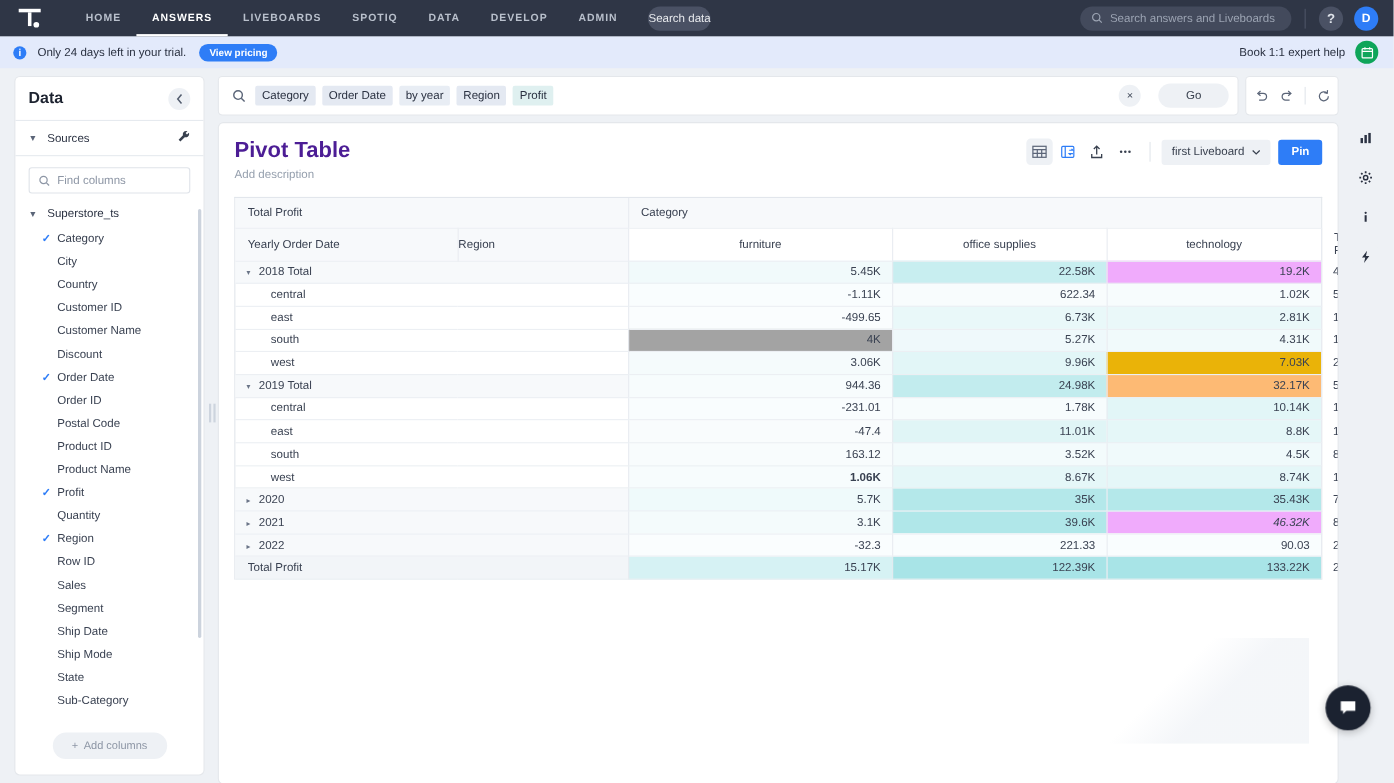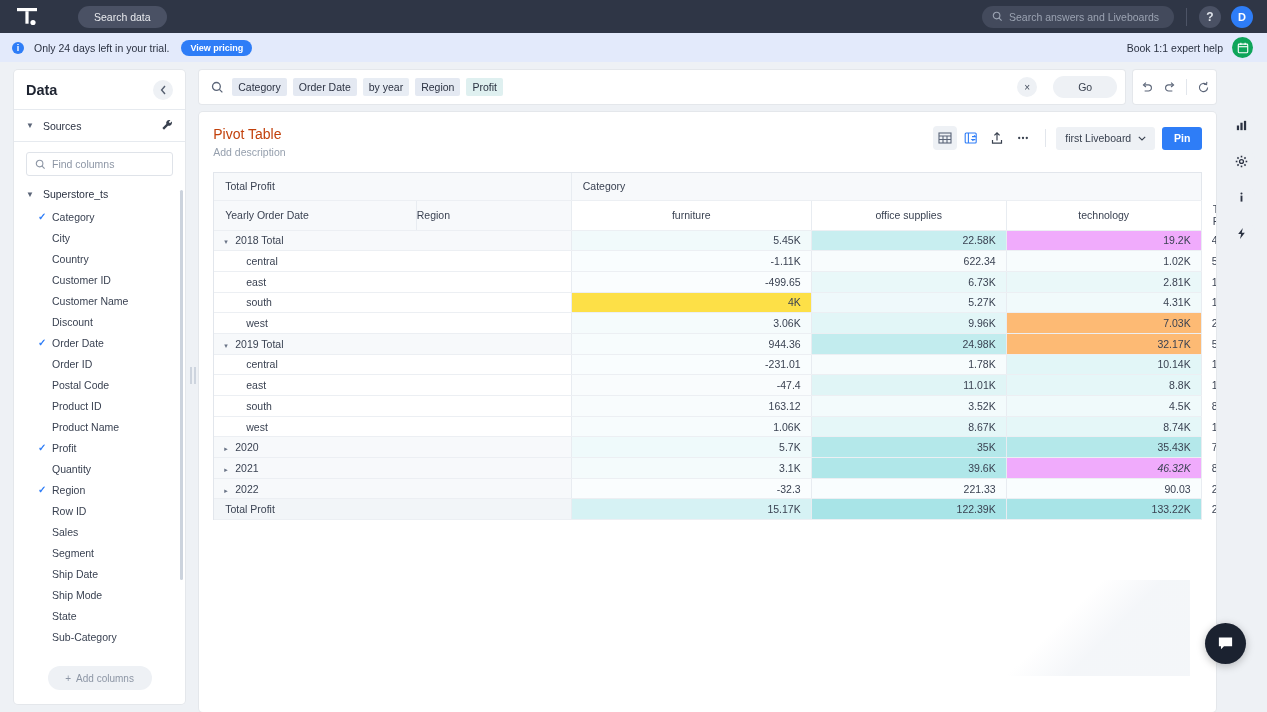"HOME" div.navlinks { html: none -> <div> <div>HOME</div> <div>ANSWERS</div> <div>LIVEBOARDS</div> <div>SPOTIQ</div> <div>DATA</div> <div>DEVELOP</div> <div>ADMIN</div> </div> }
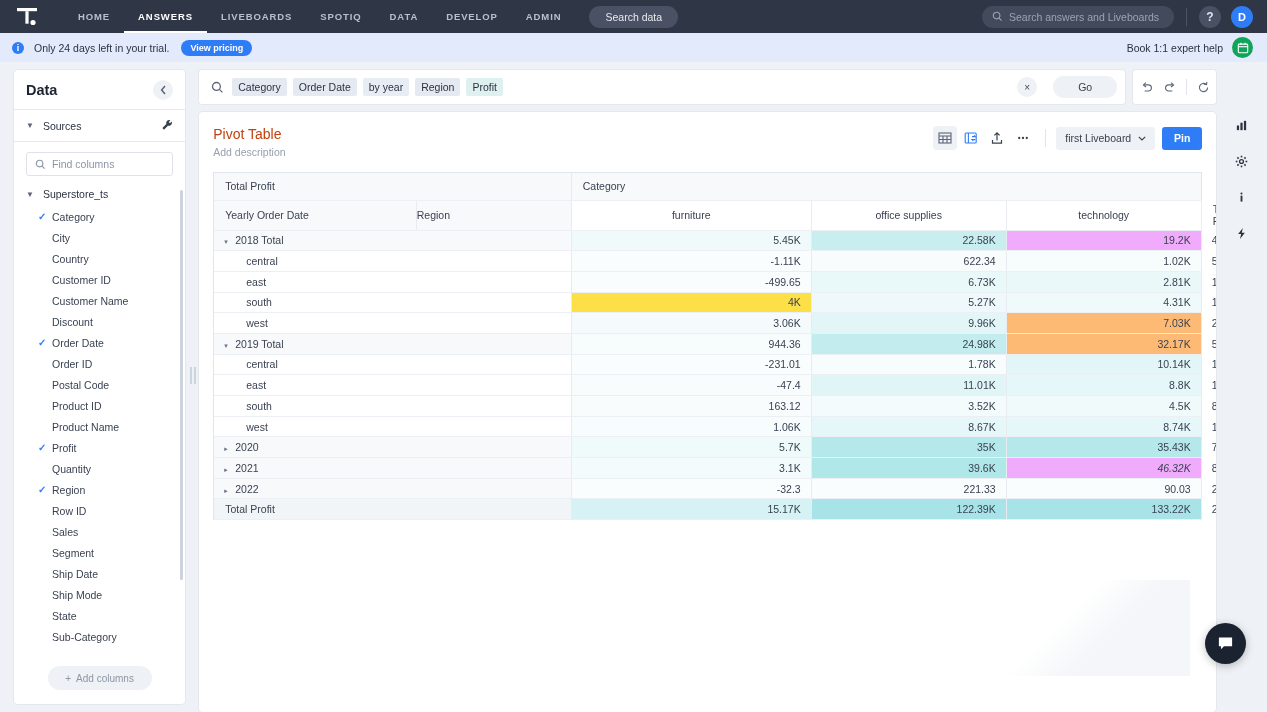"Search data" .search-data-pill { padding: 5px 16px -> 5px 0 }
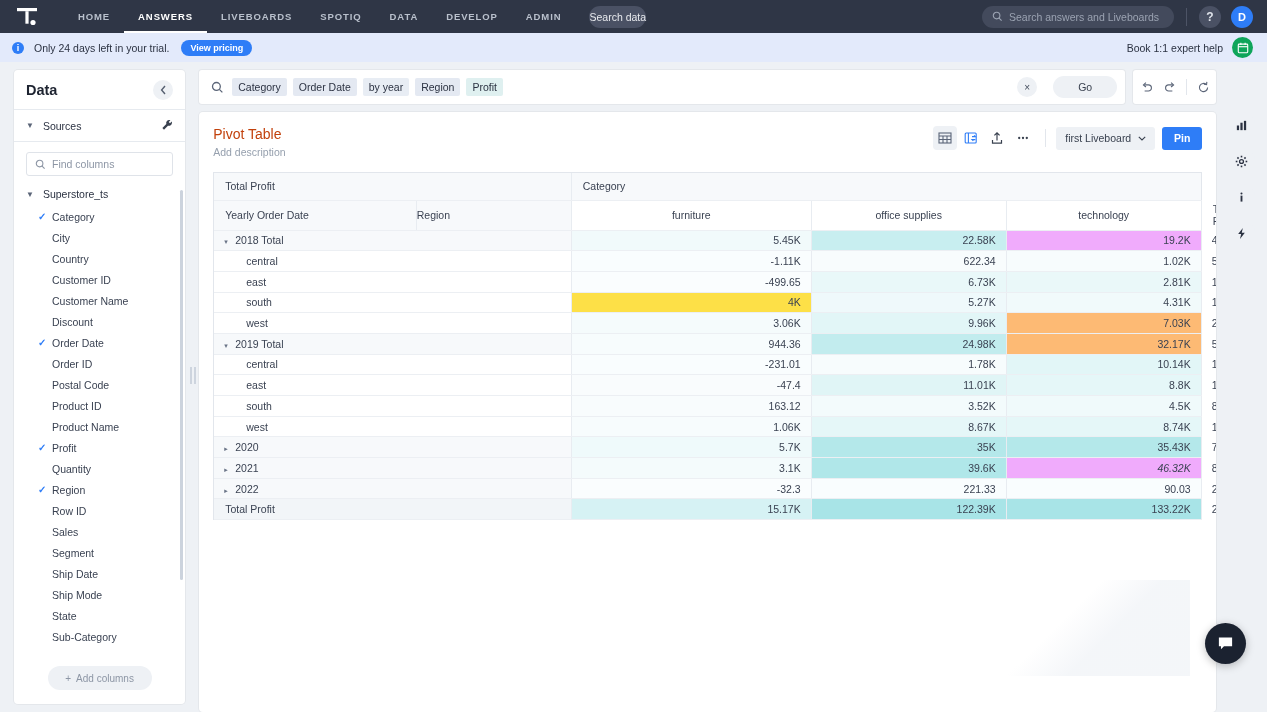"Pivot Table" .viz-title { color: #c2410c -> #4c1d95; font-size: 14px -> 20px; font-weight: normal -> bold }
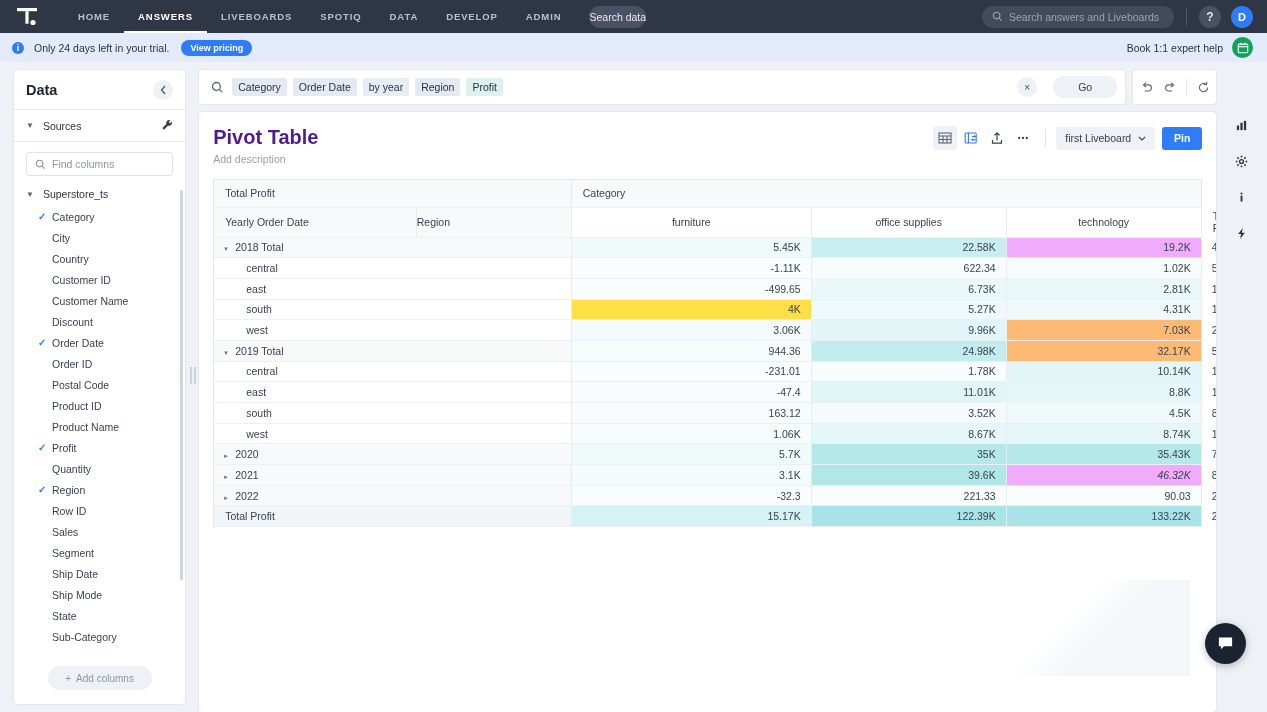"4K" td.num { background: #fde047 -> #a3a3a3 }
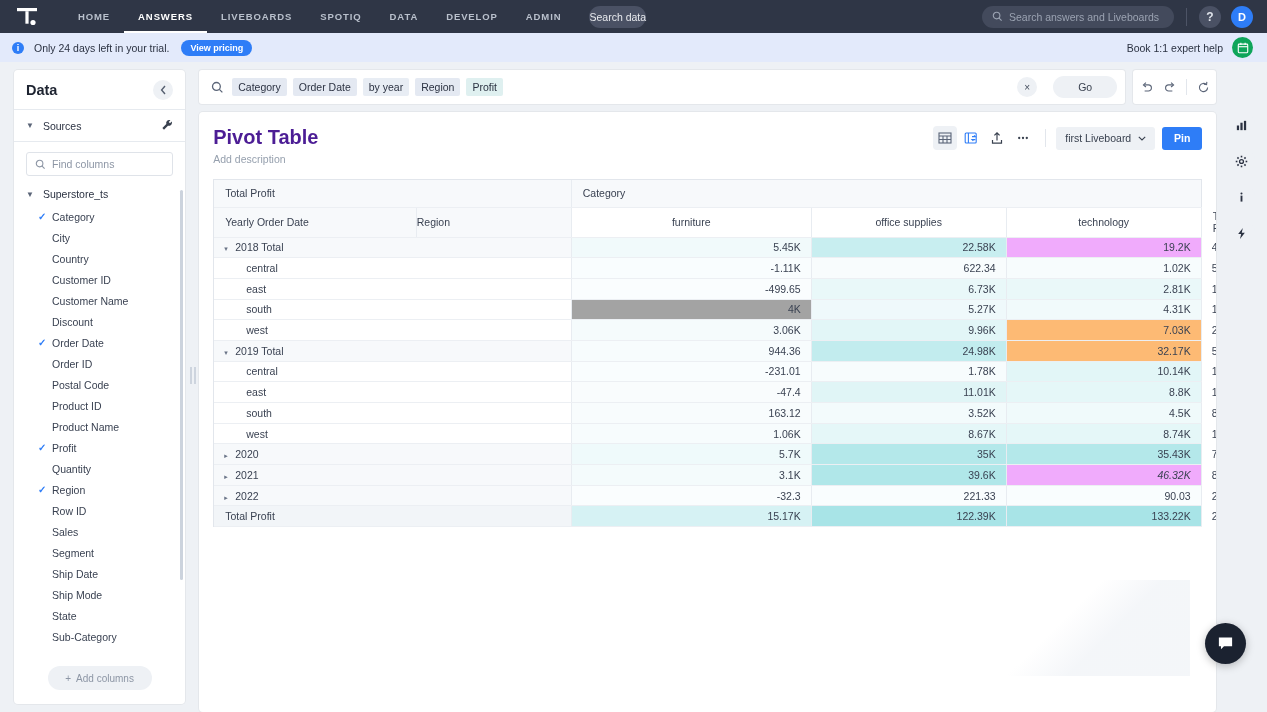"7.03K" td.num { background: #fdba74 -> #eab308 }
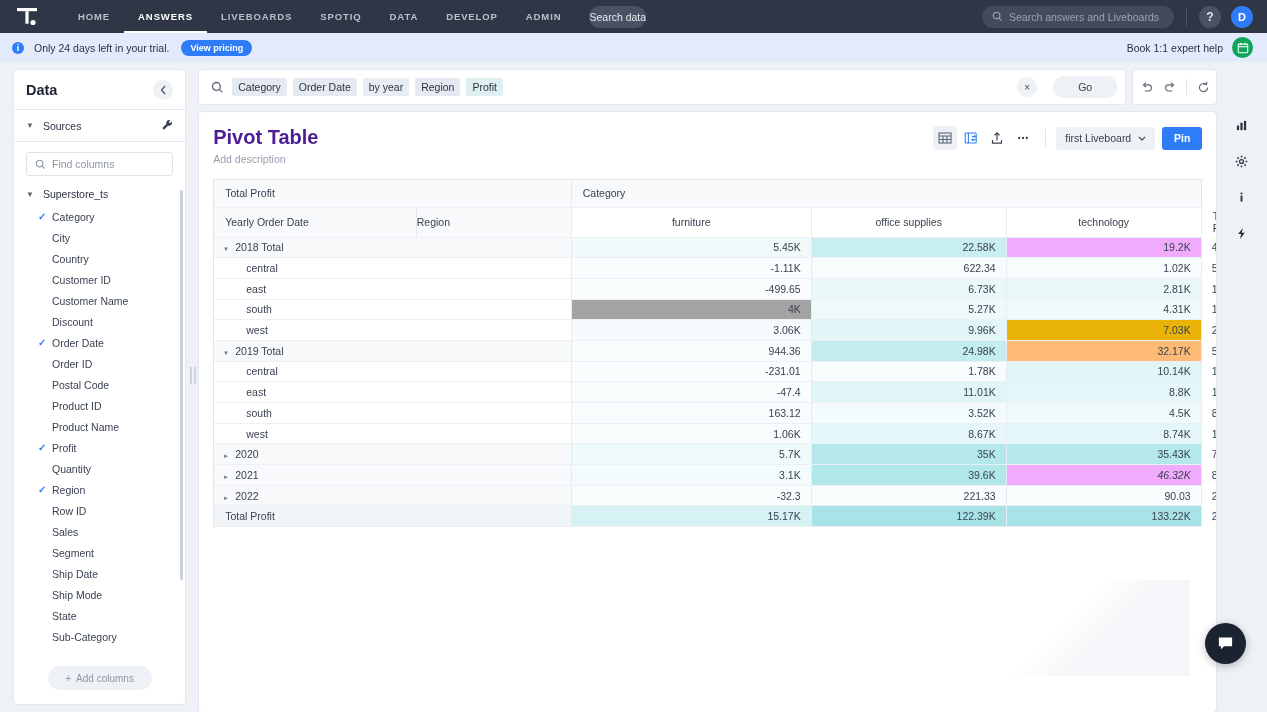"1.06K" td.num { font-weight: none -> bold }
